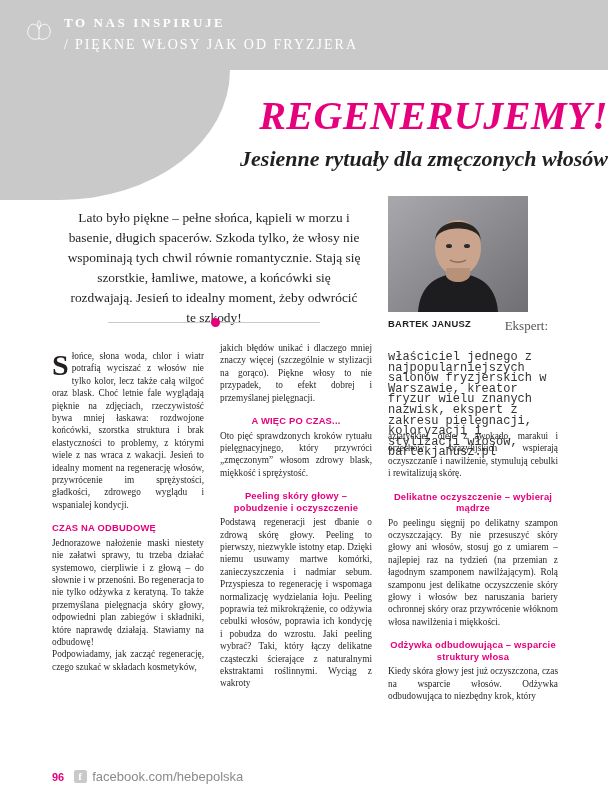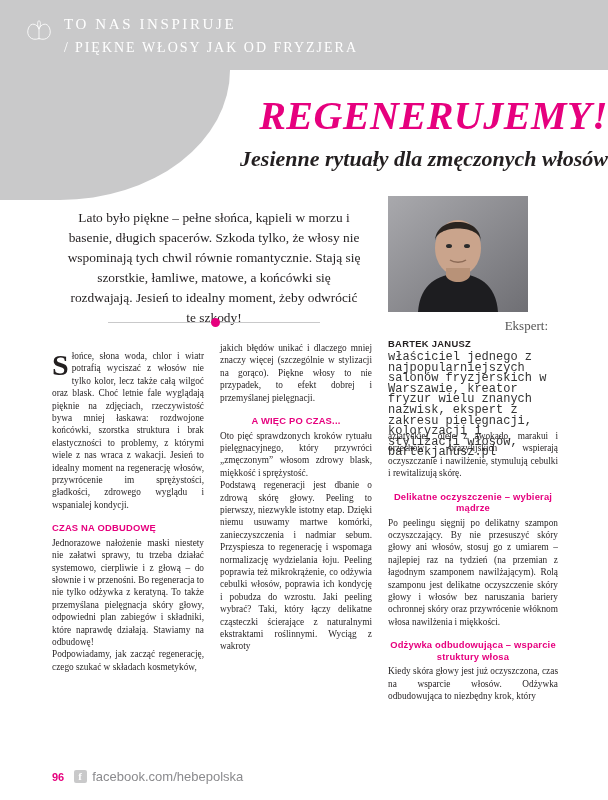"TO NAS INSPIRUJE" .hdr-title { font-size: 15px -> 13px; font-weight: none -> bold }
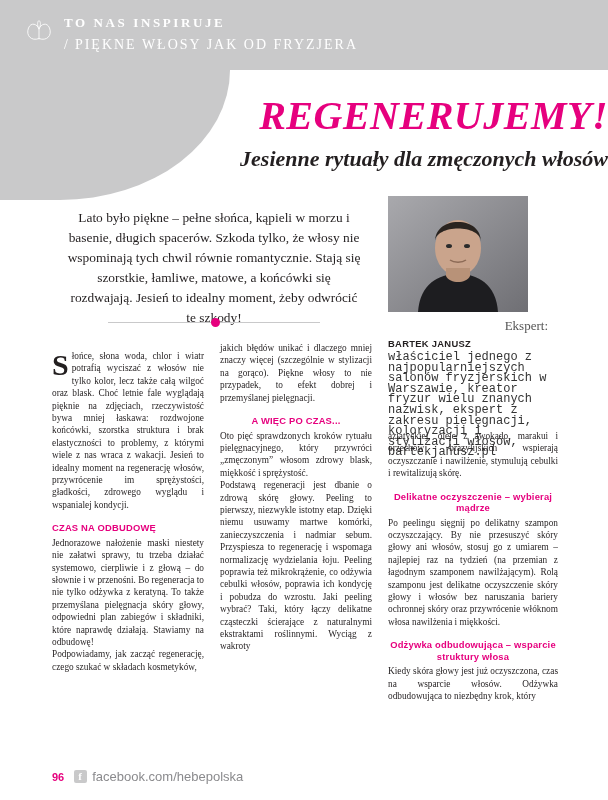"BARTEK JANUSZ" .expert-name { top: 338px -> 318px }
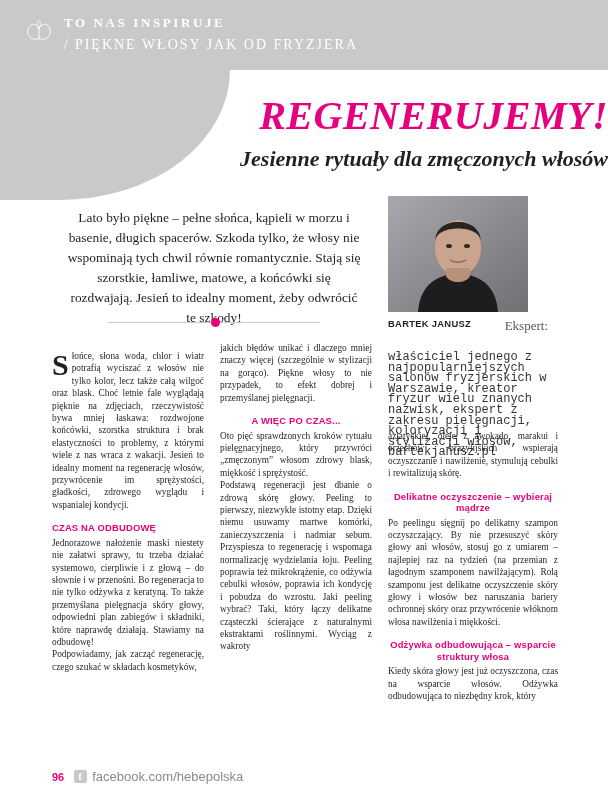"Peeling skóry głowy – pobudzenie" div.sect-head { html: none -> <div>Peeling skóry głowy – pobudzenie i oczyszczenie</div> }
